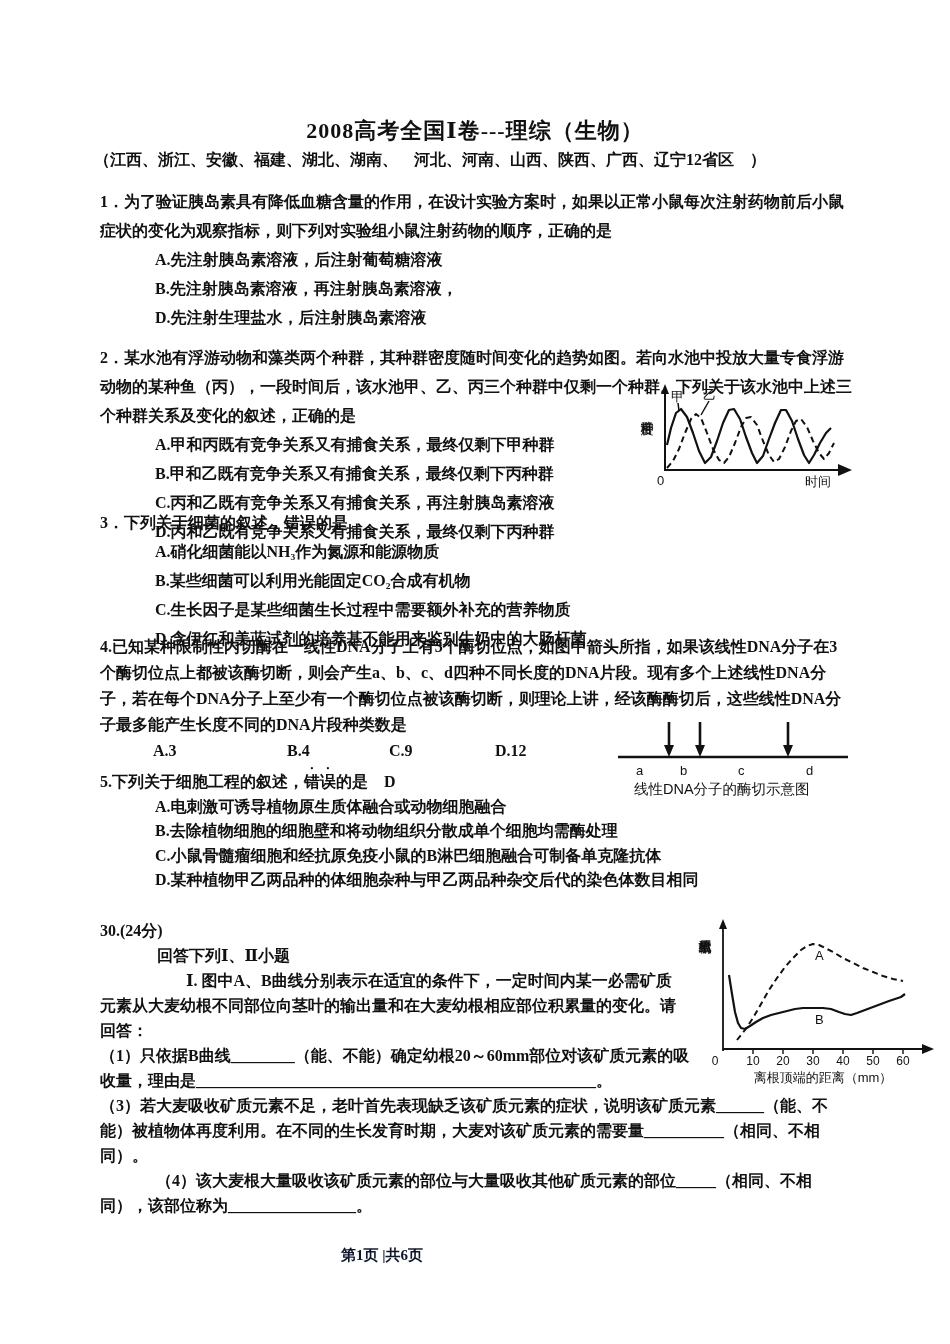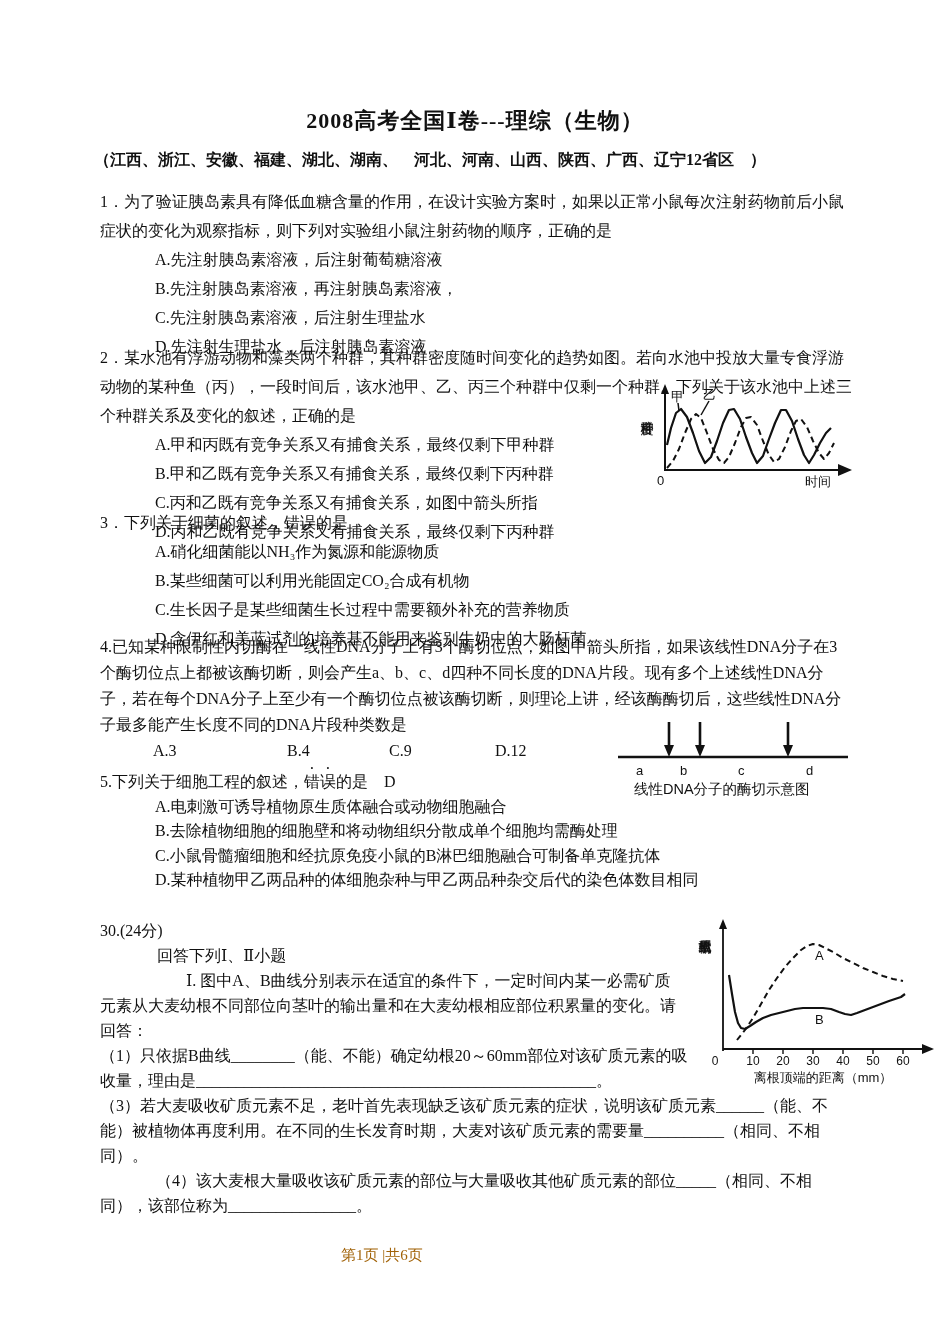"2008高考全国Ⅰ卷---理综（生物）" .title { top: 106px -> 116px }
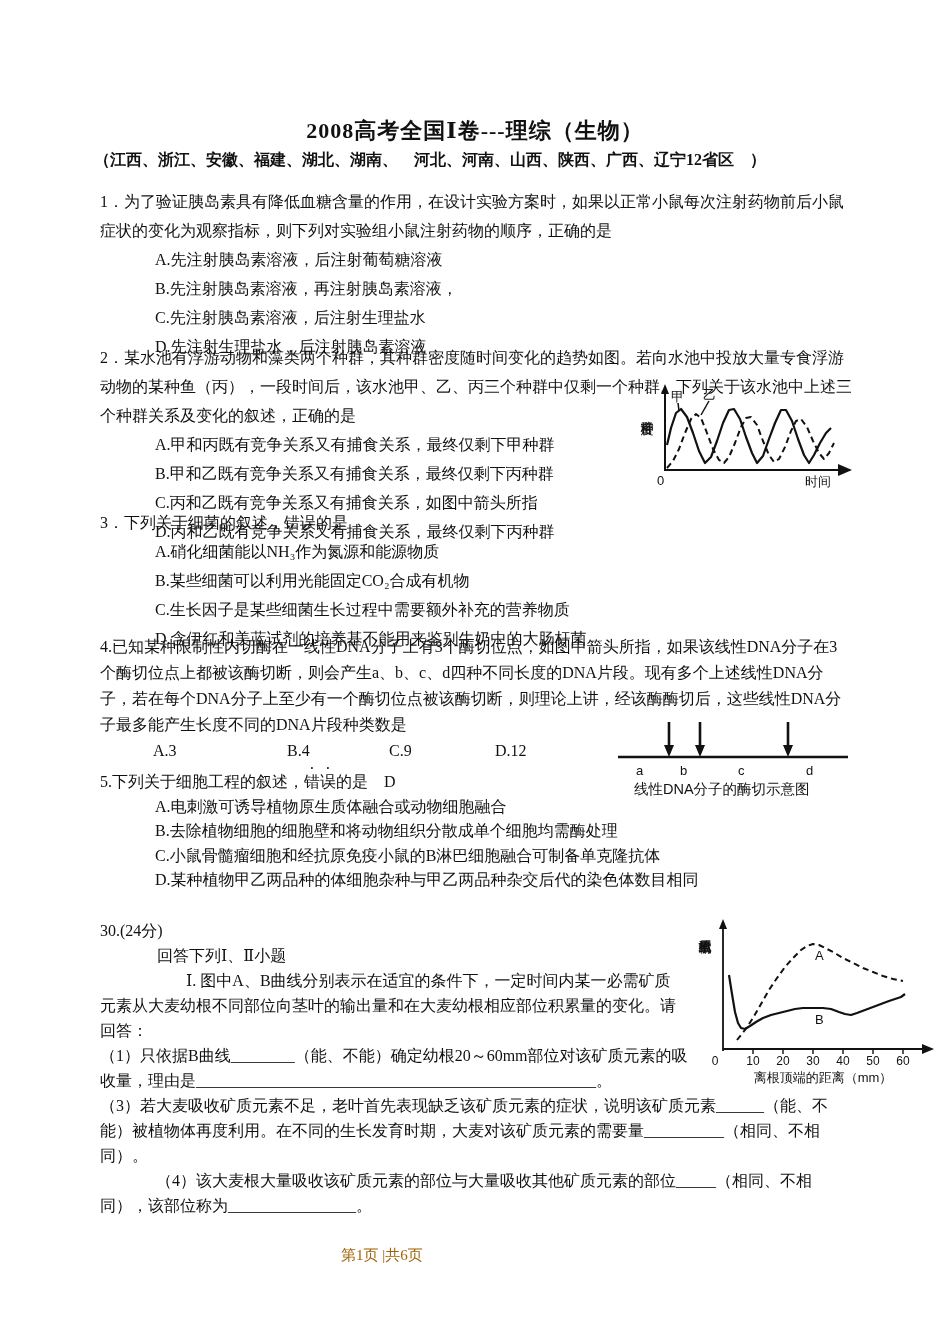"1．为了验证胰岛素具有降低血糖含量的作用，在设计实验方案时，如果以正常小鼠每次注" .abs { font-weight: none -> bold }
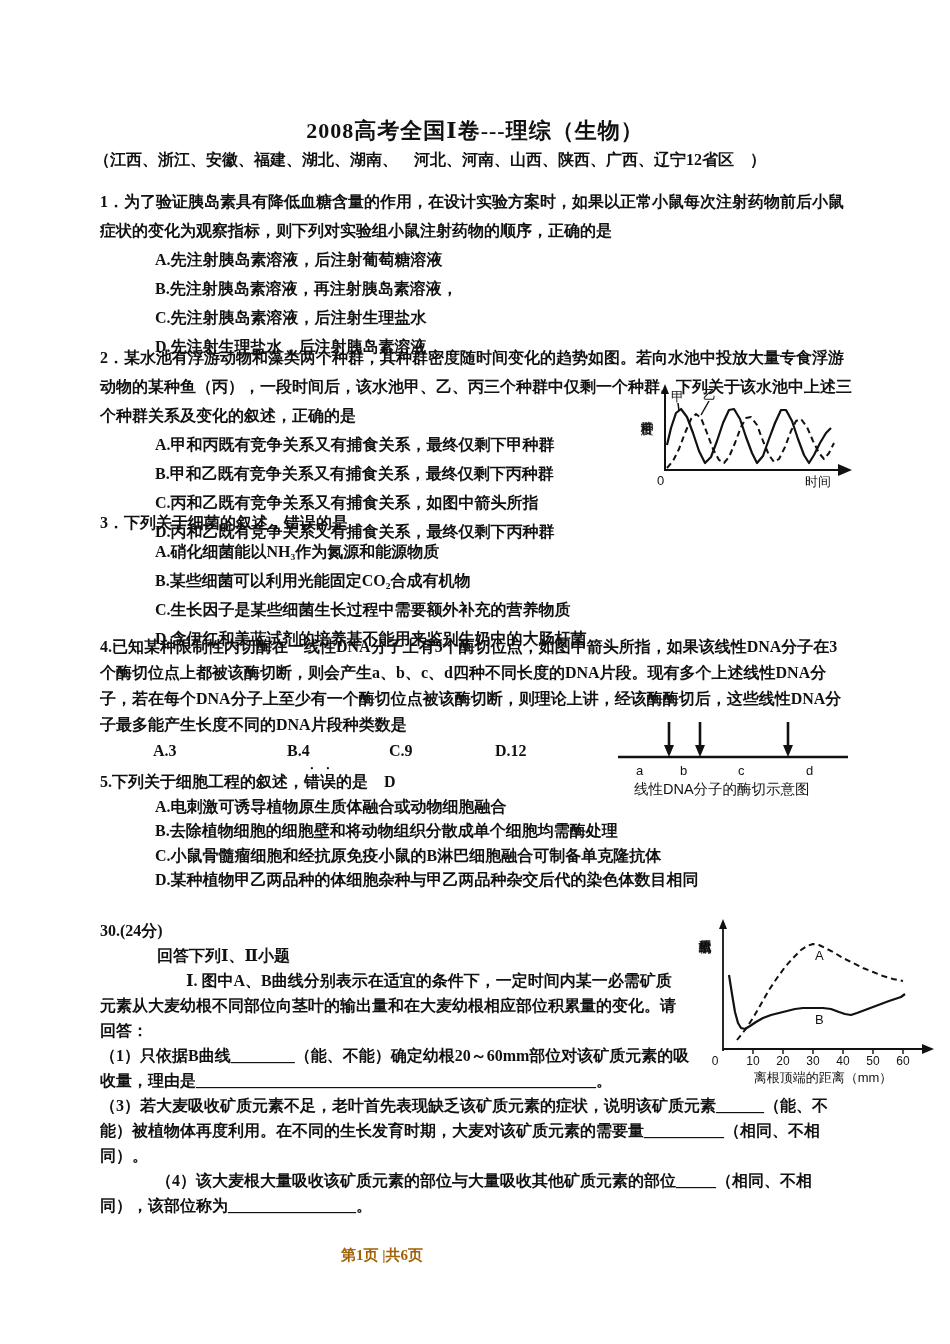"C.先注射胰岛素溶液，后注射生理盐水" p.opt { html: <p>C.先注射胰岛素溶液，后注射生理盐水</p> -> none }
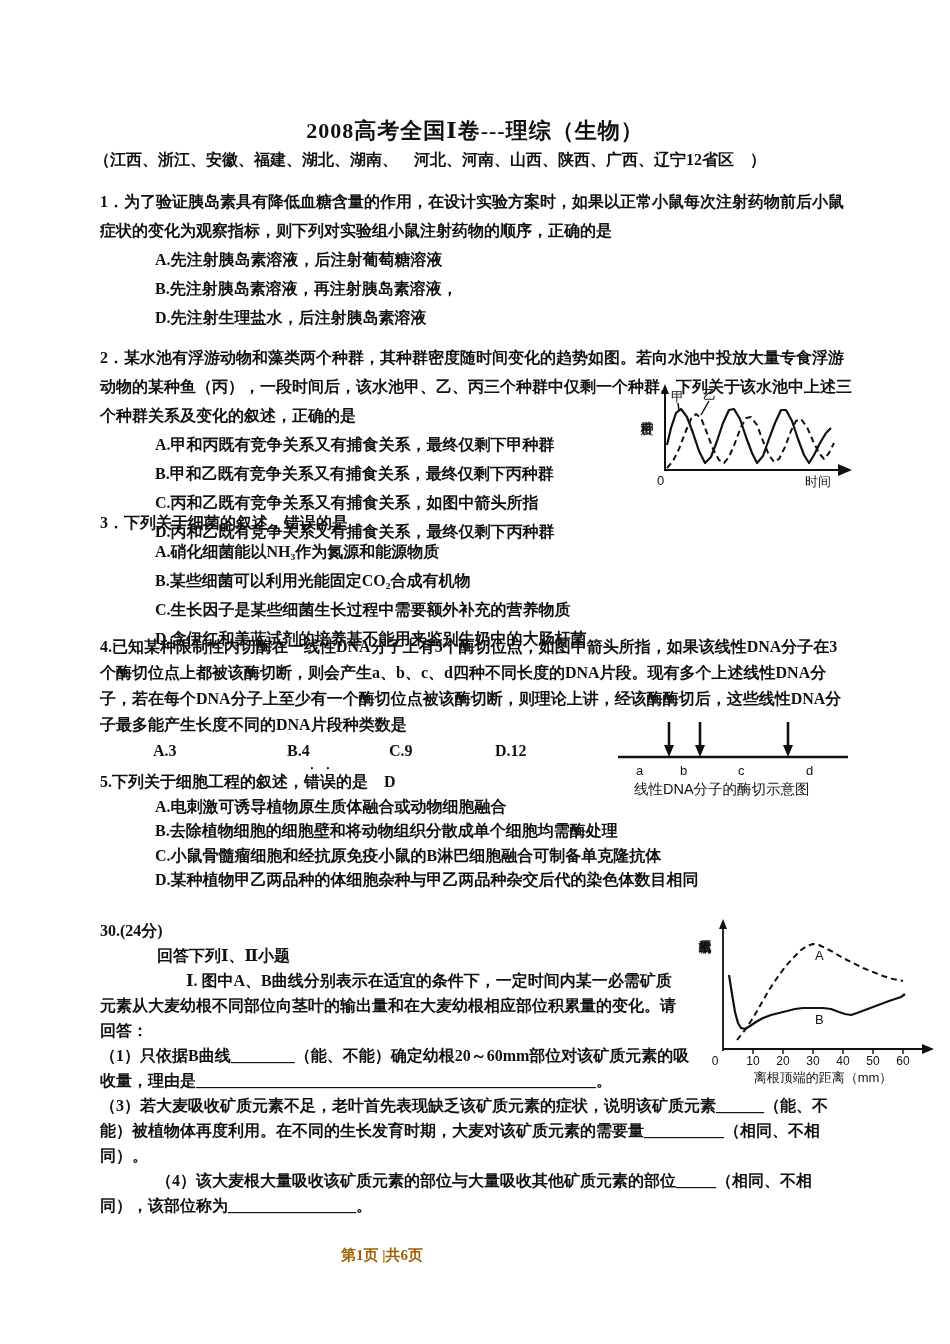"C.丙和乙既有竞争关系又有捕食关系，如图中箭头所指" p.opt { text: 如图中箭头所指 -> 再注射胰岛素溶液 }
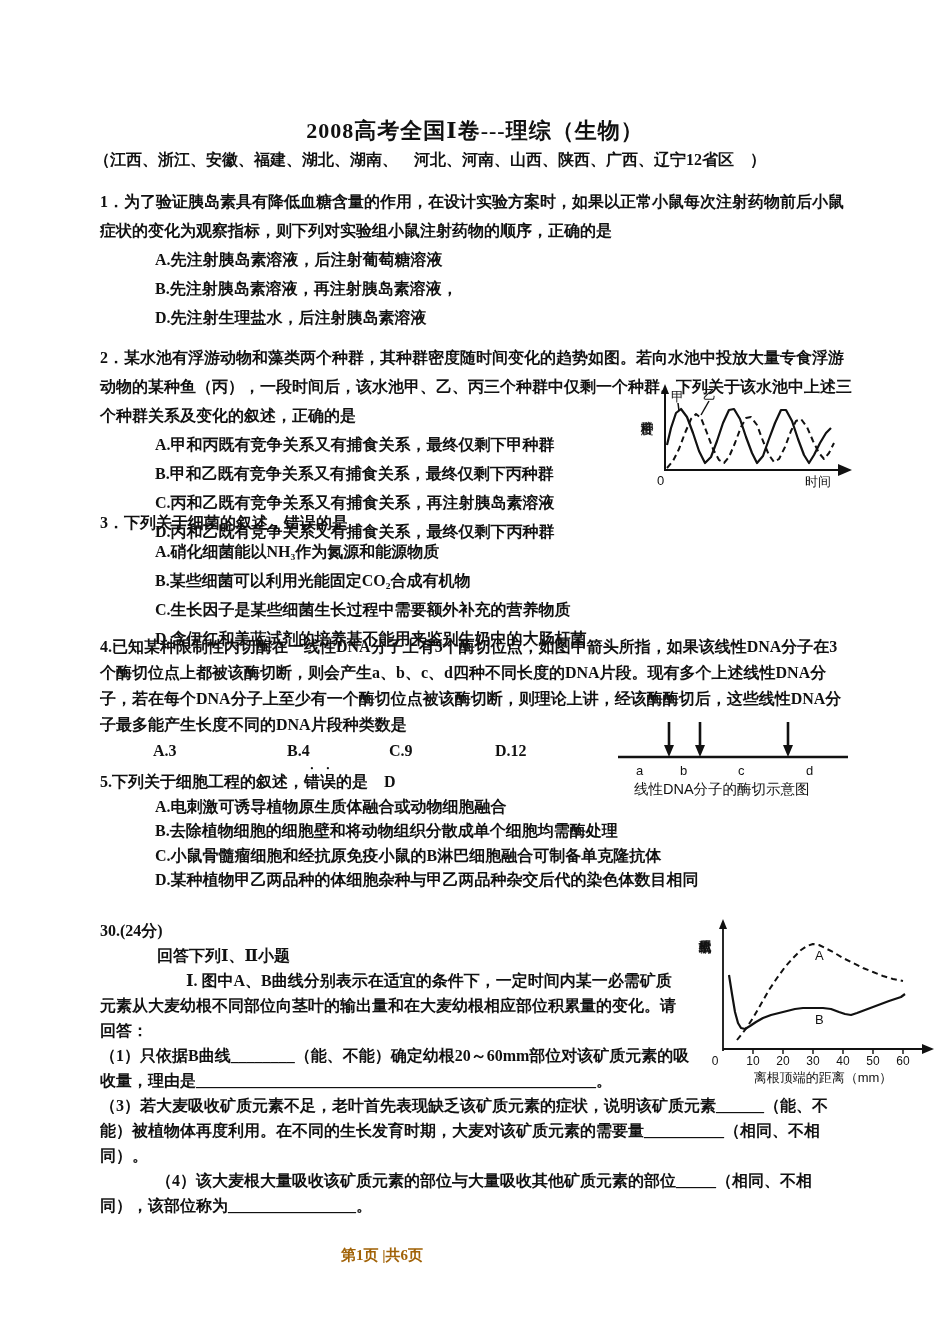"第1页 |共6页" .footer { color: #a16207 -> #0f172a }
